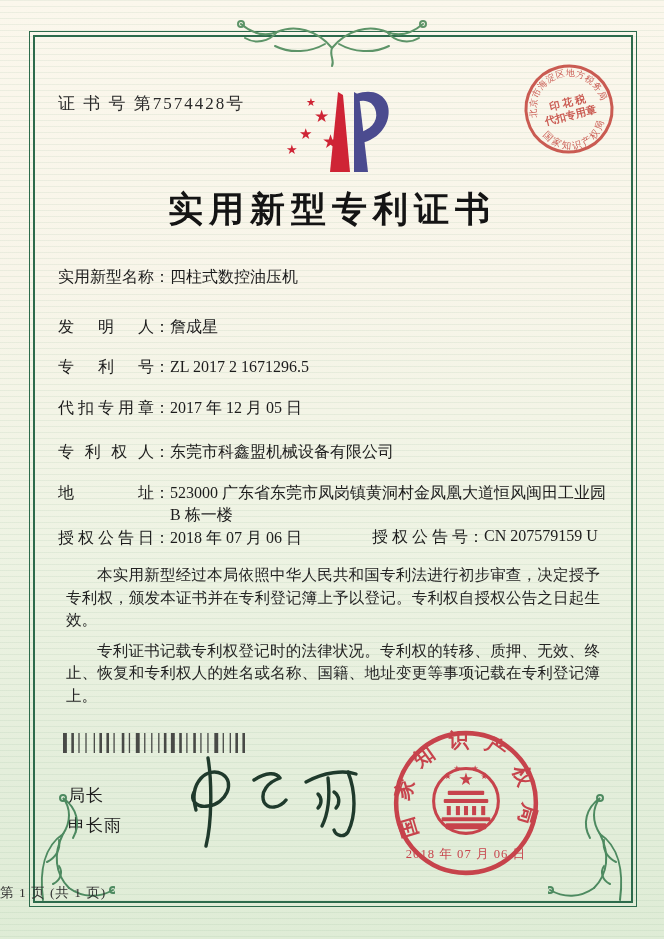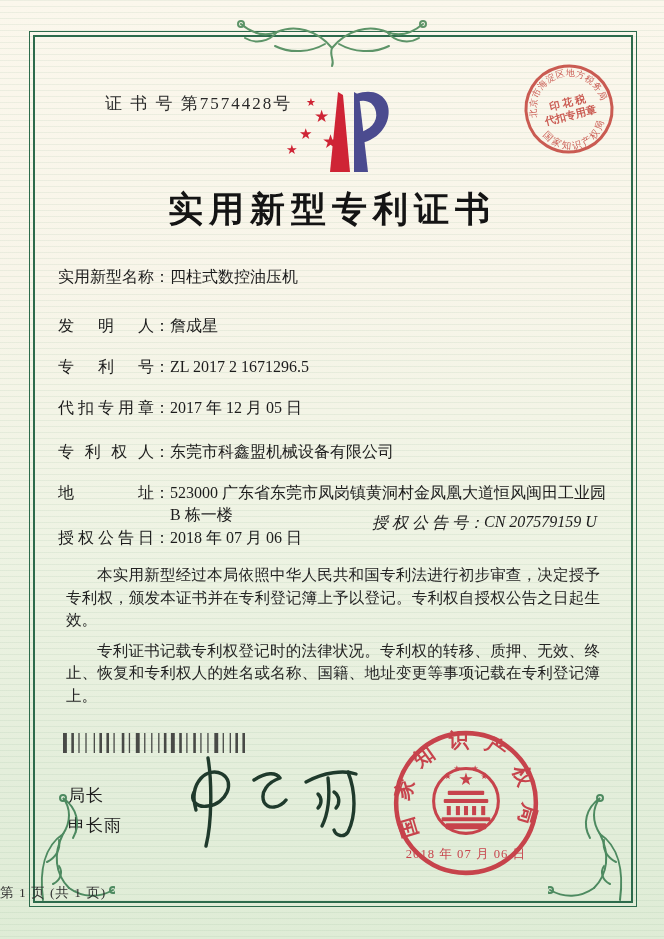"证 书 号 第7574428号" .cert-no { margin-left: 47px -> none }
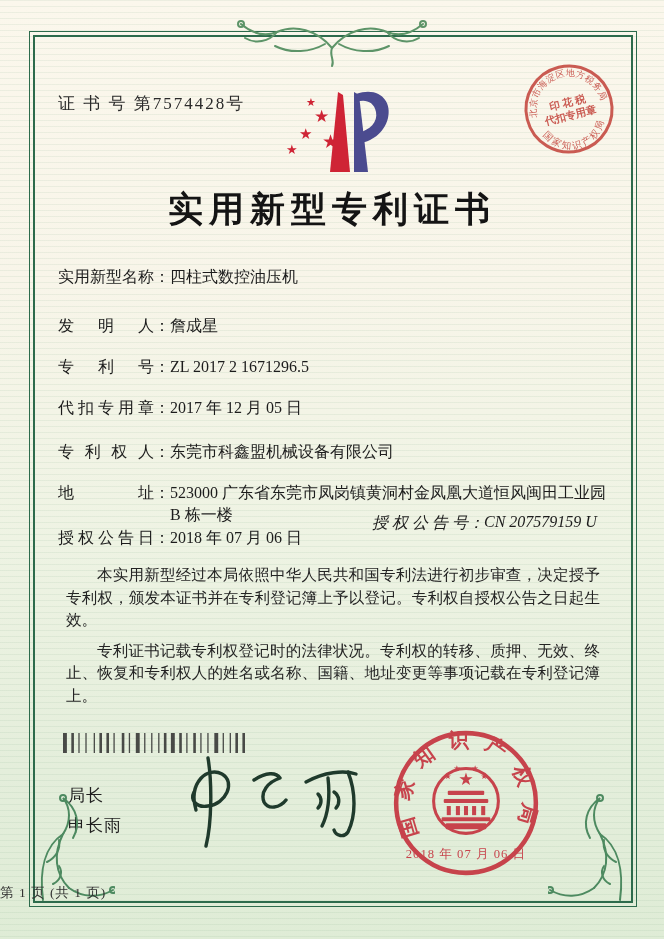"发明人" div.abs { font-family: Liberation Mono, monospace -> none }
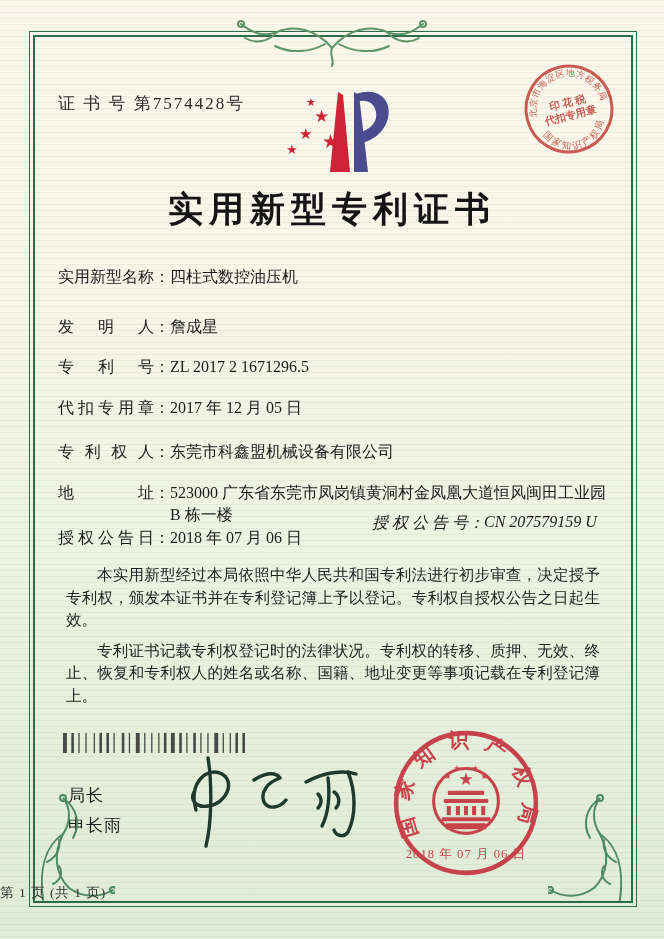"授权公告号" div.abs { font-style: italic -> none; top: 513px -> 527px }
